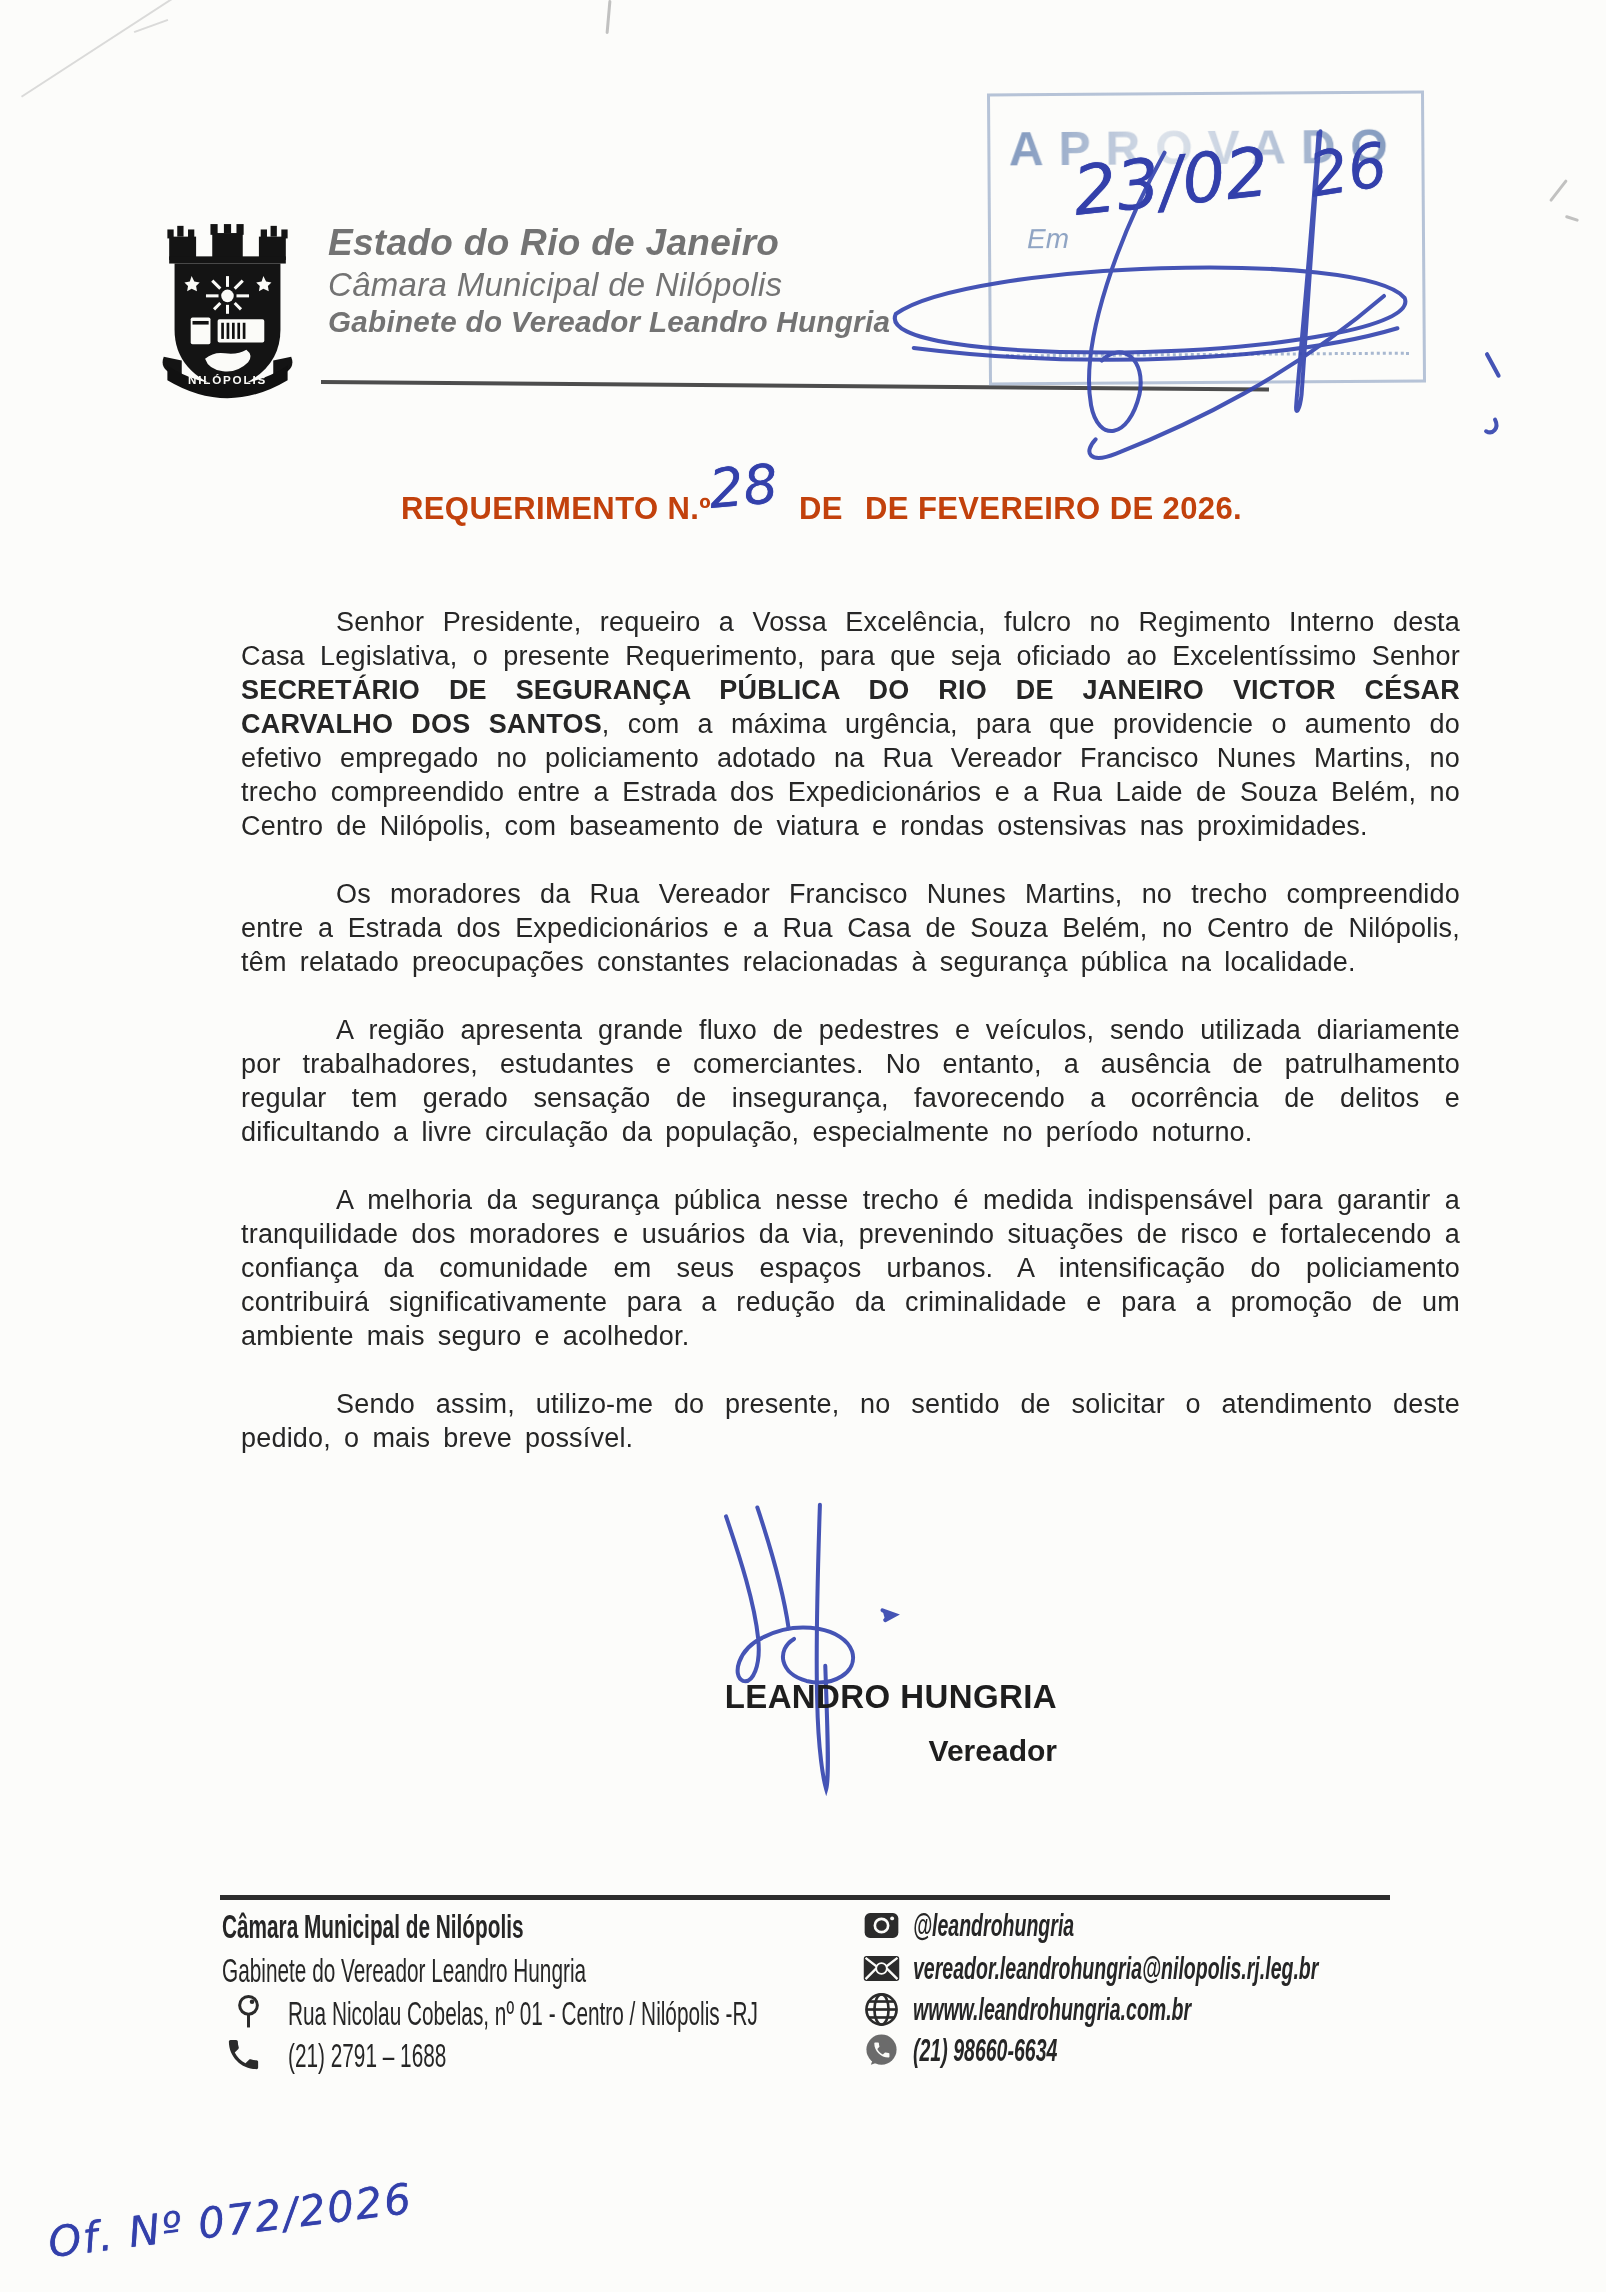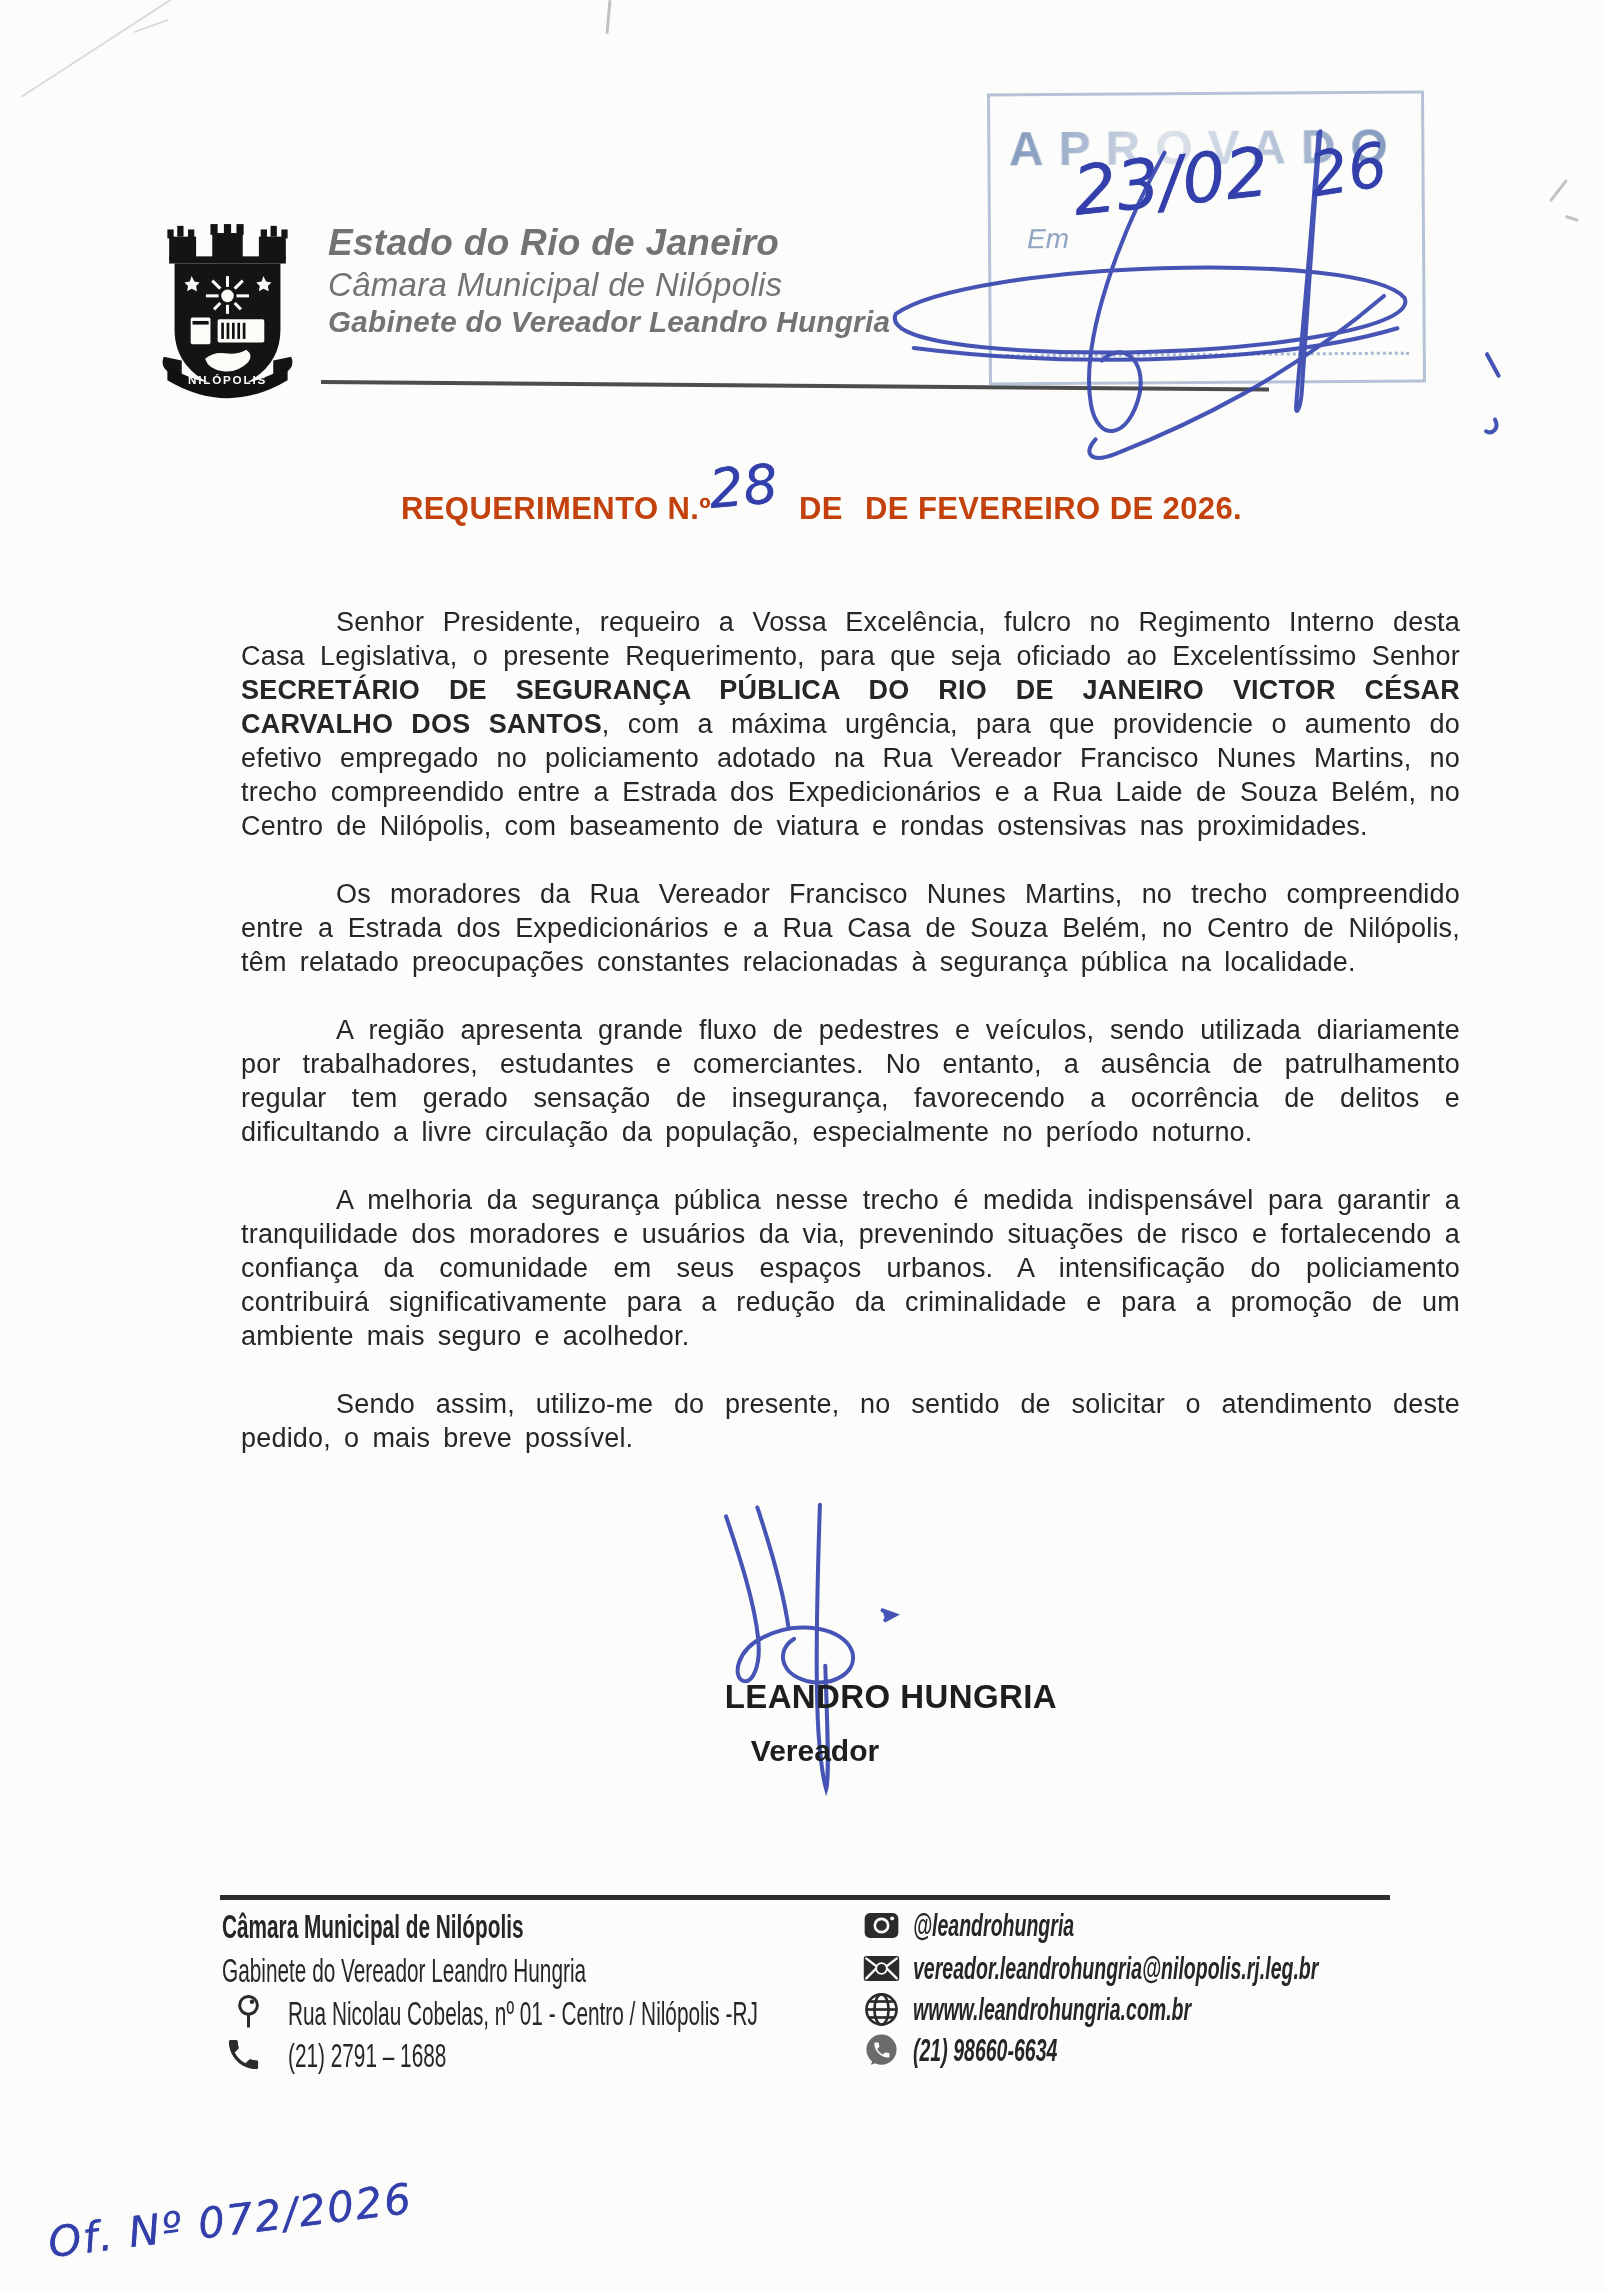"Vereador" .sig-role { text-align: center -> right }
